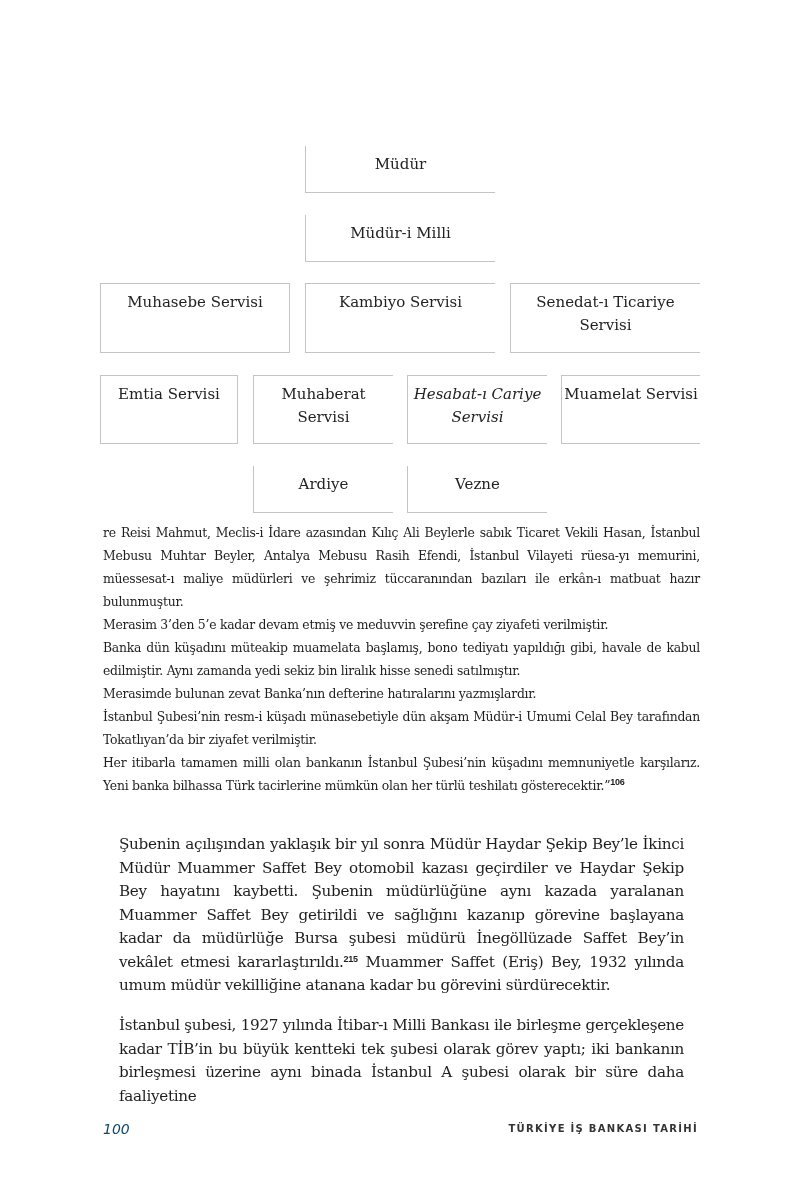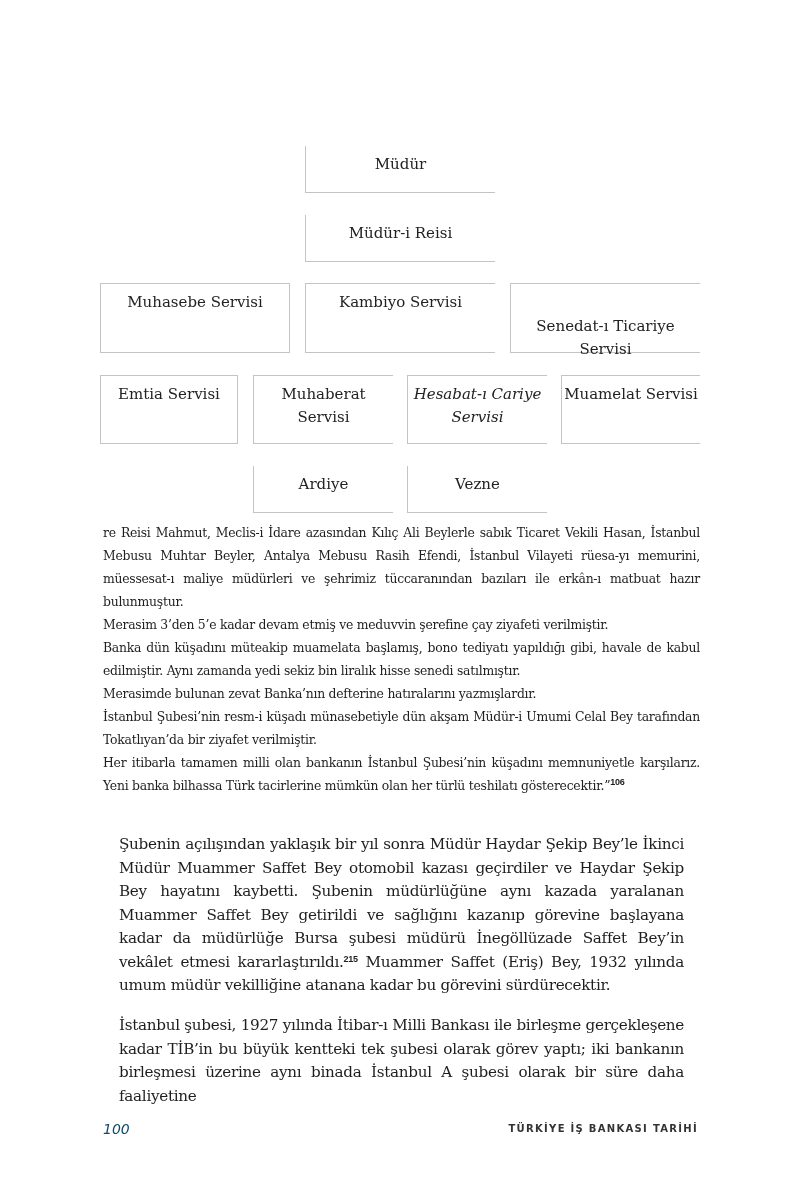"Müdür-i Reisi" span { text: Reisi -> Milli }
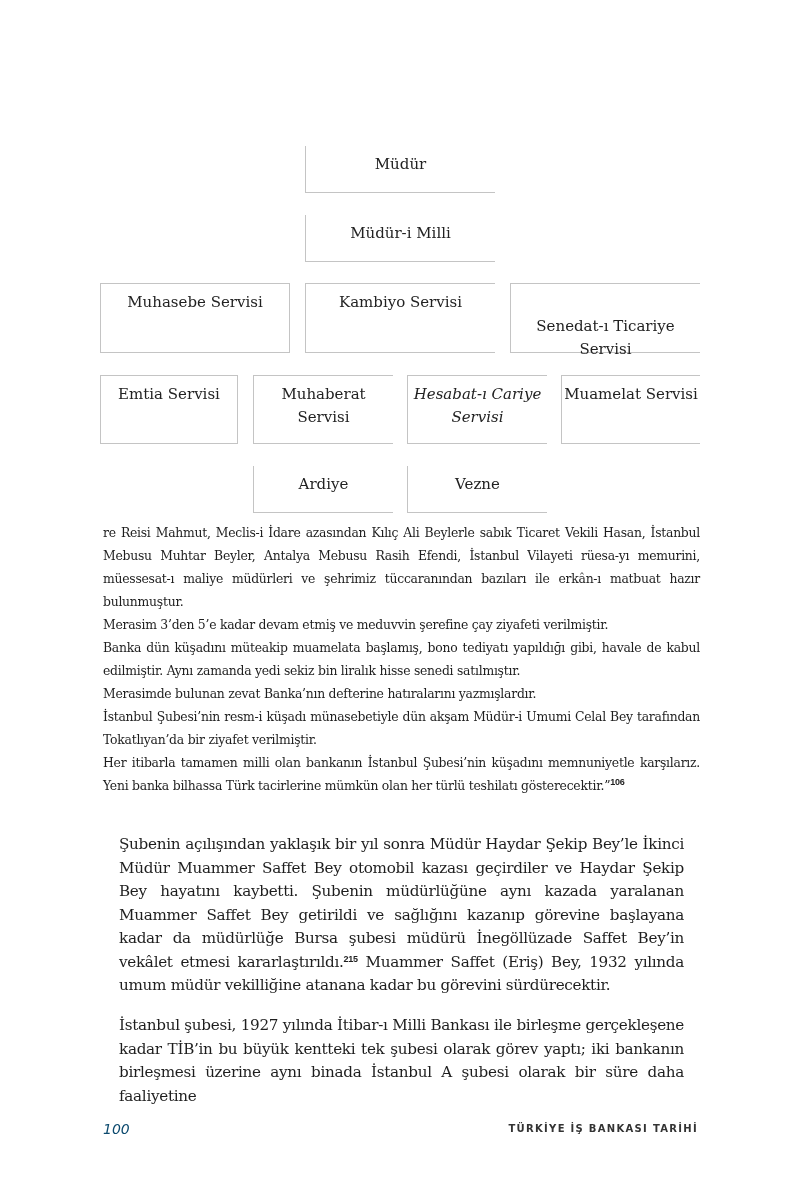"Senedat-ı Ticariye Servisi" span { margin-top: 24px -> none }
